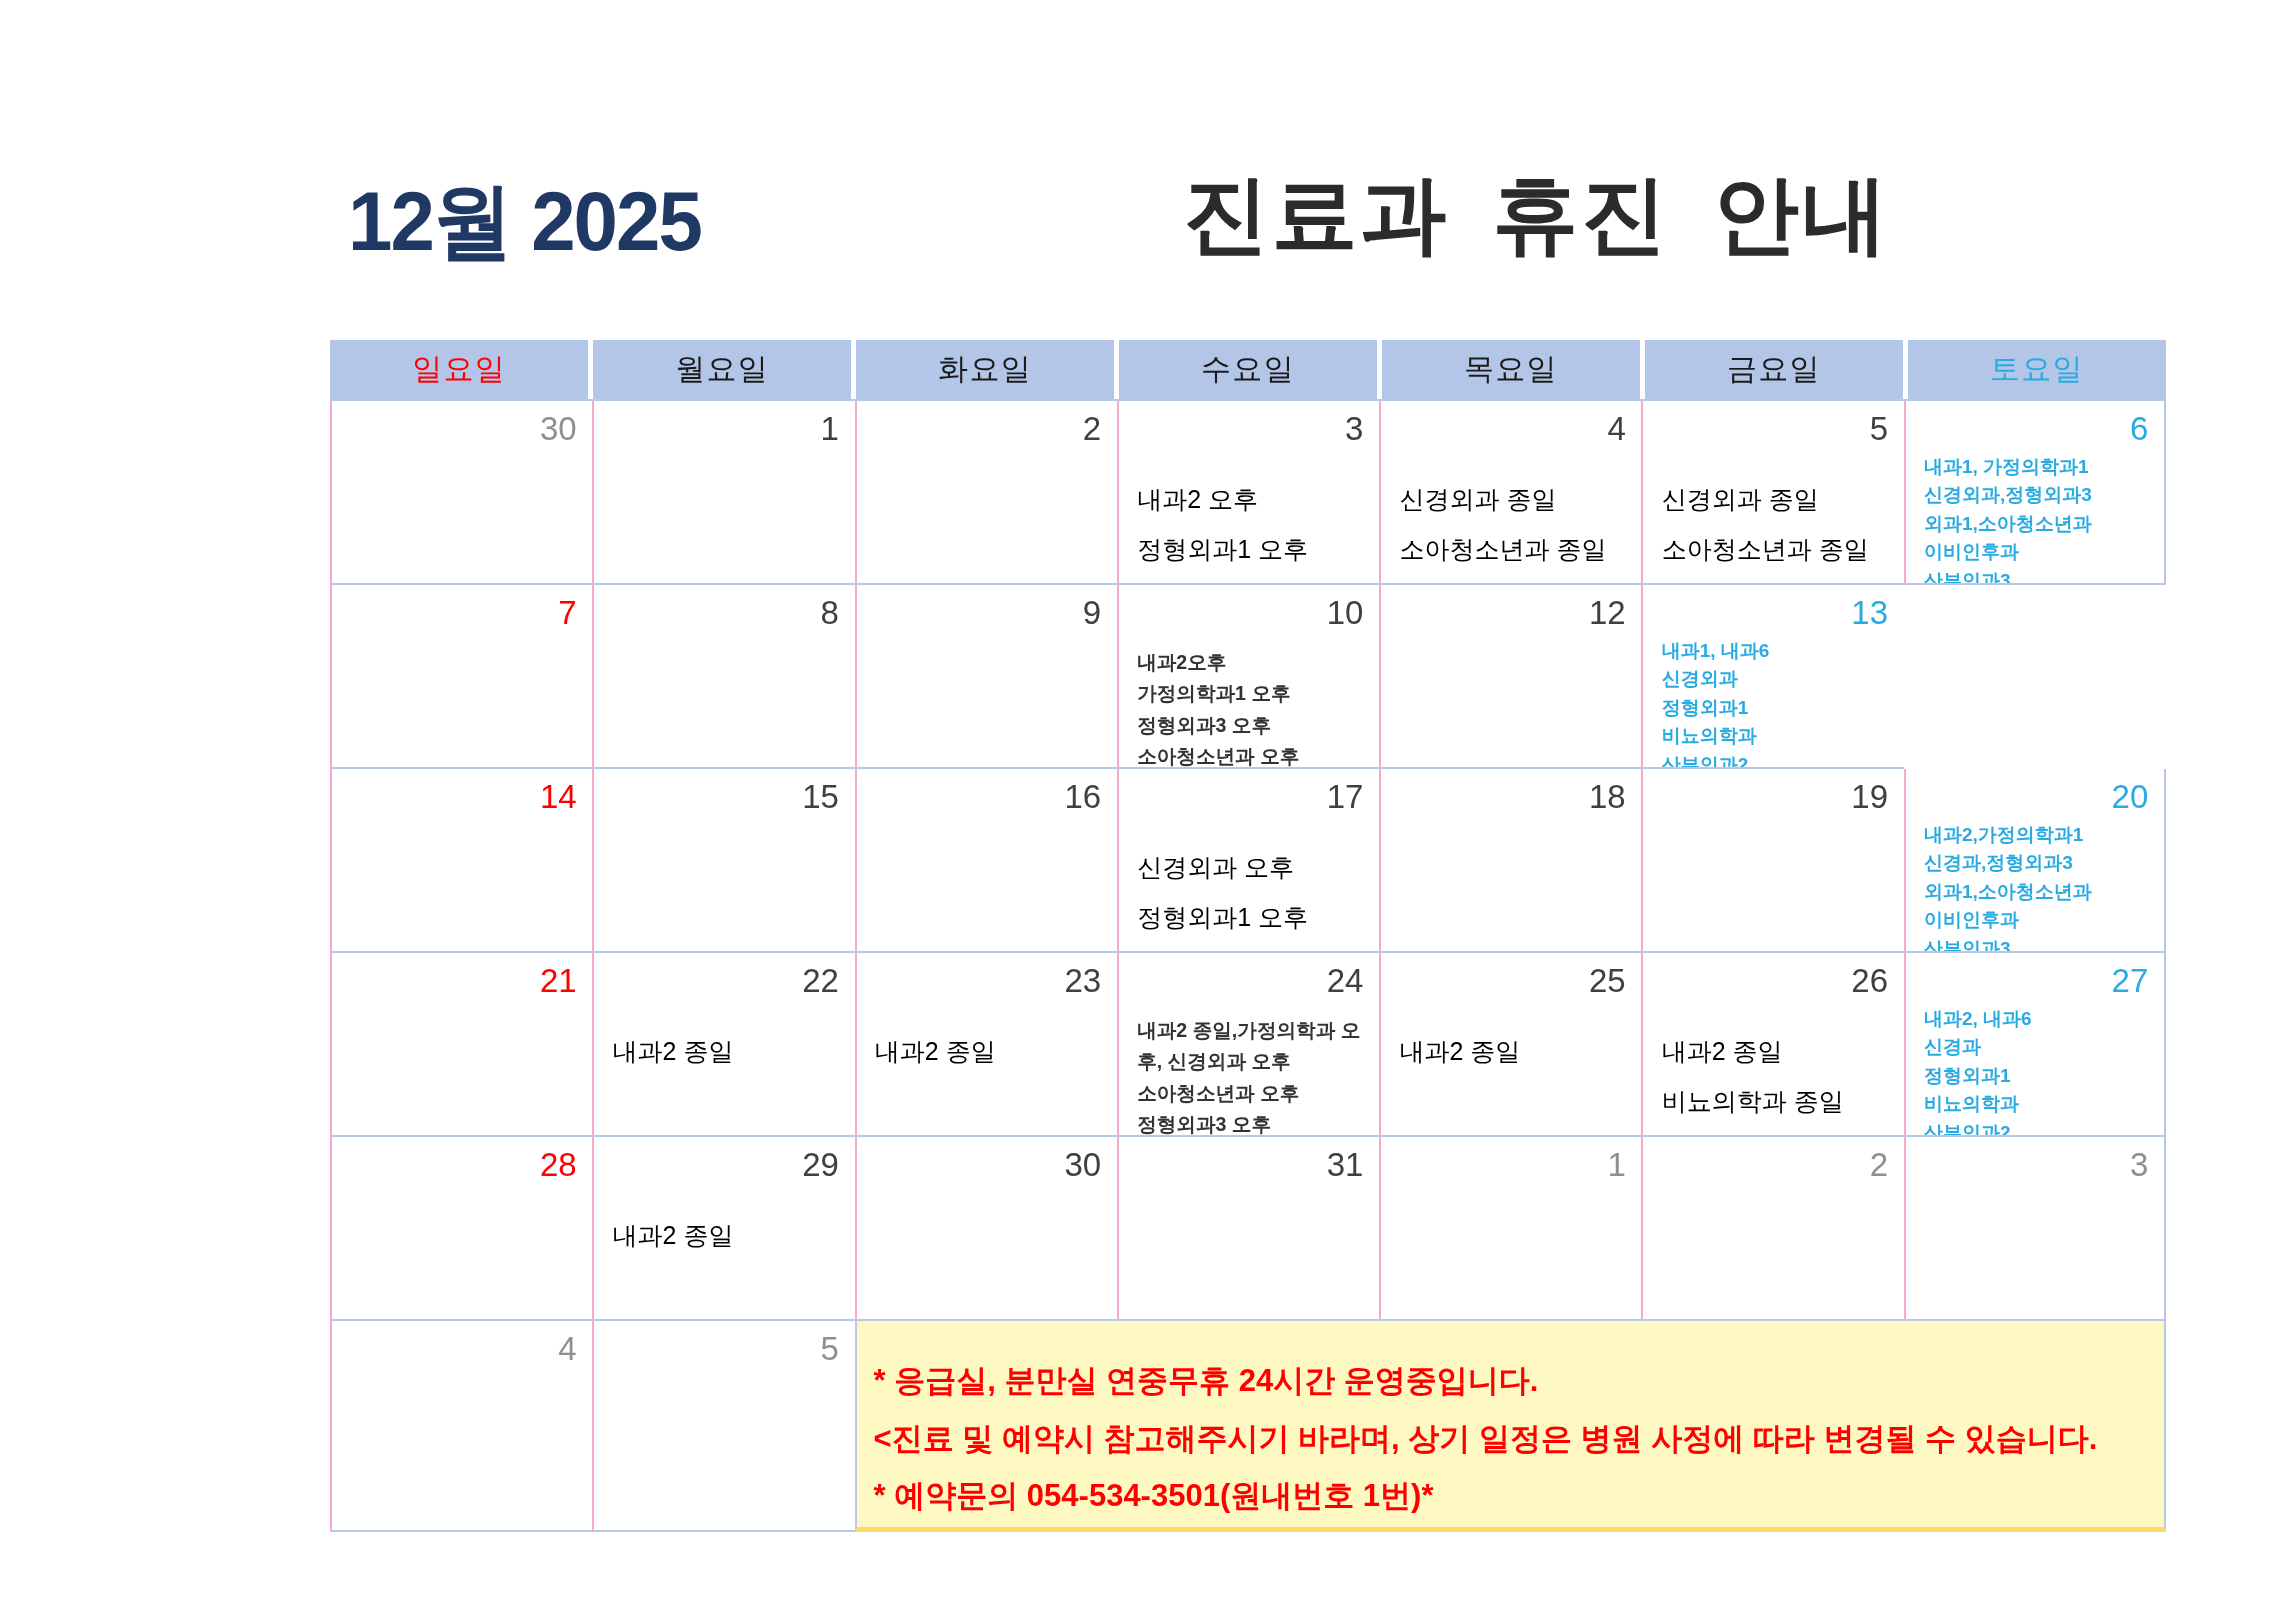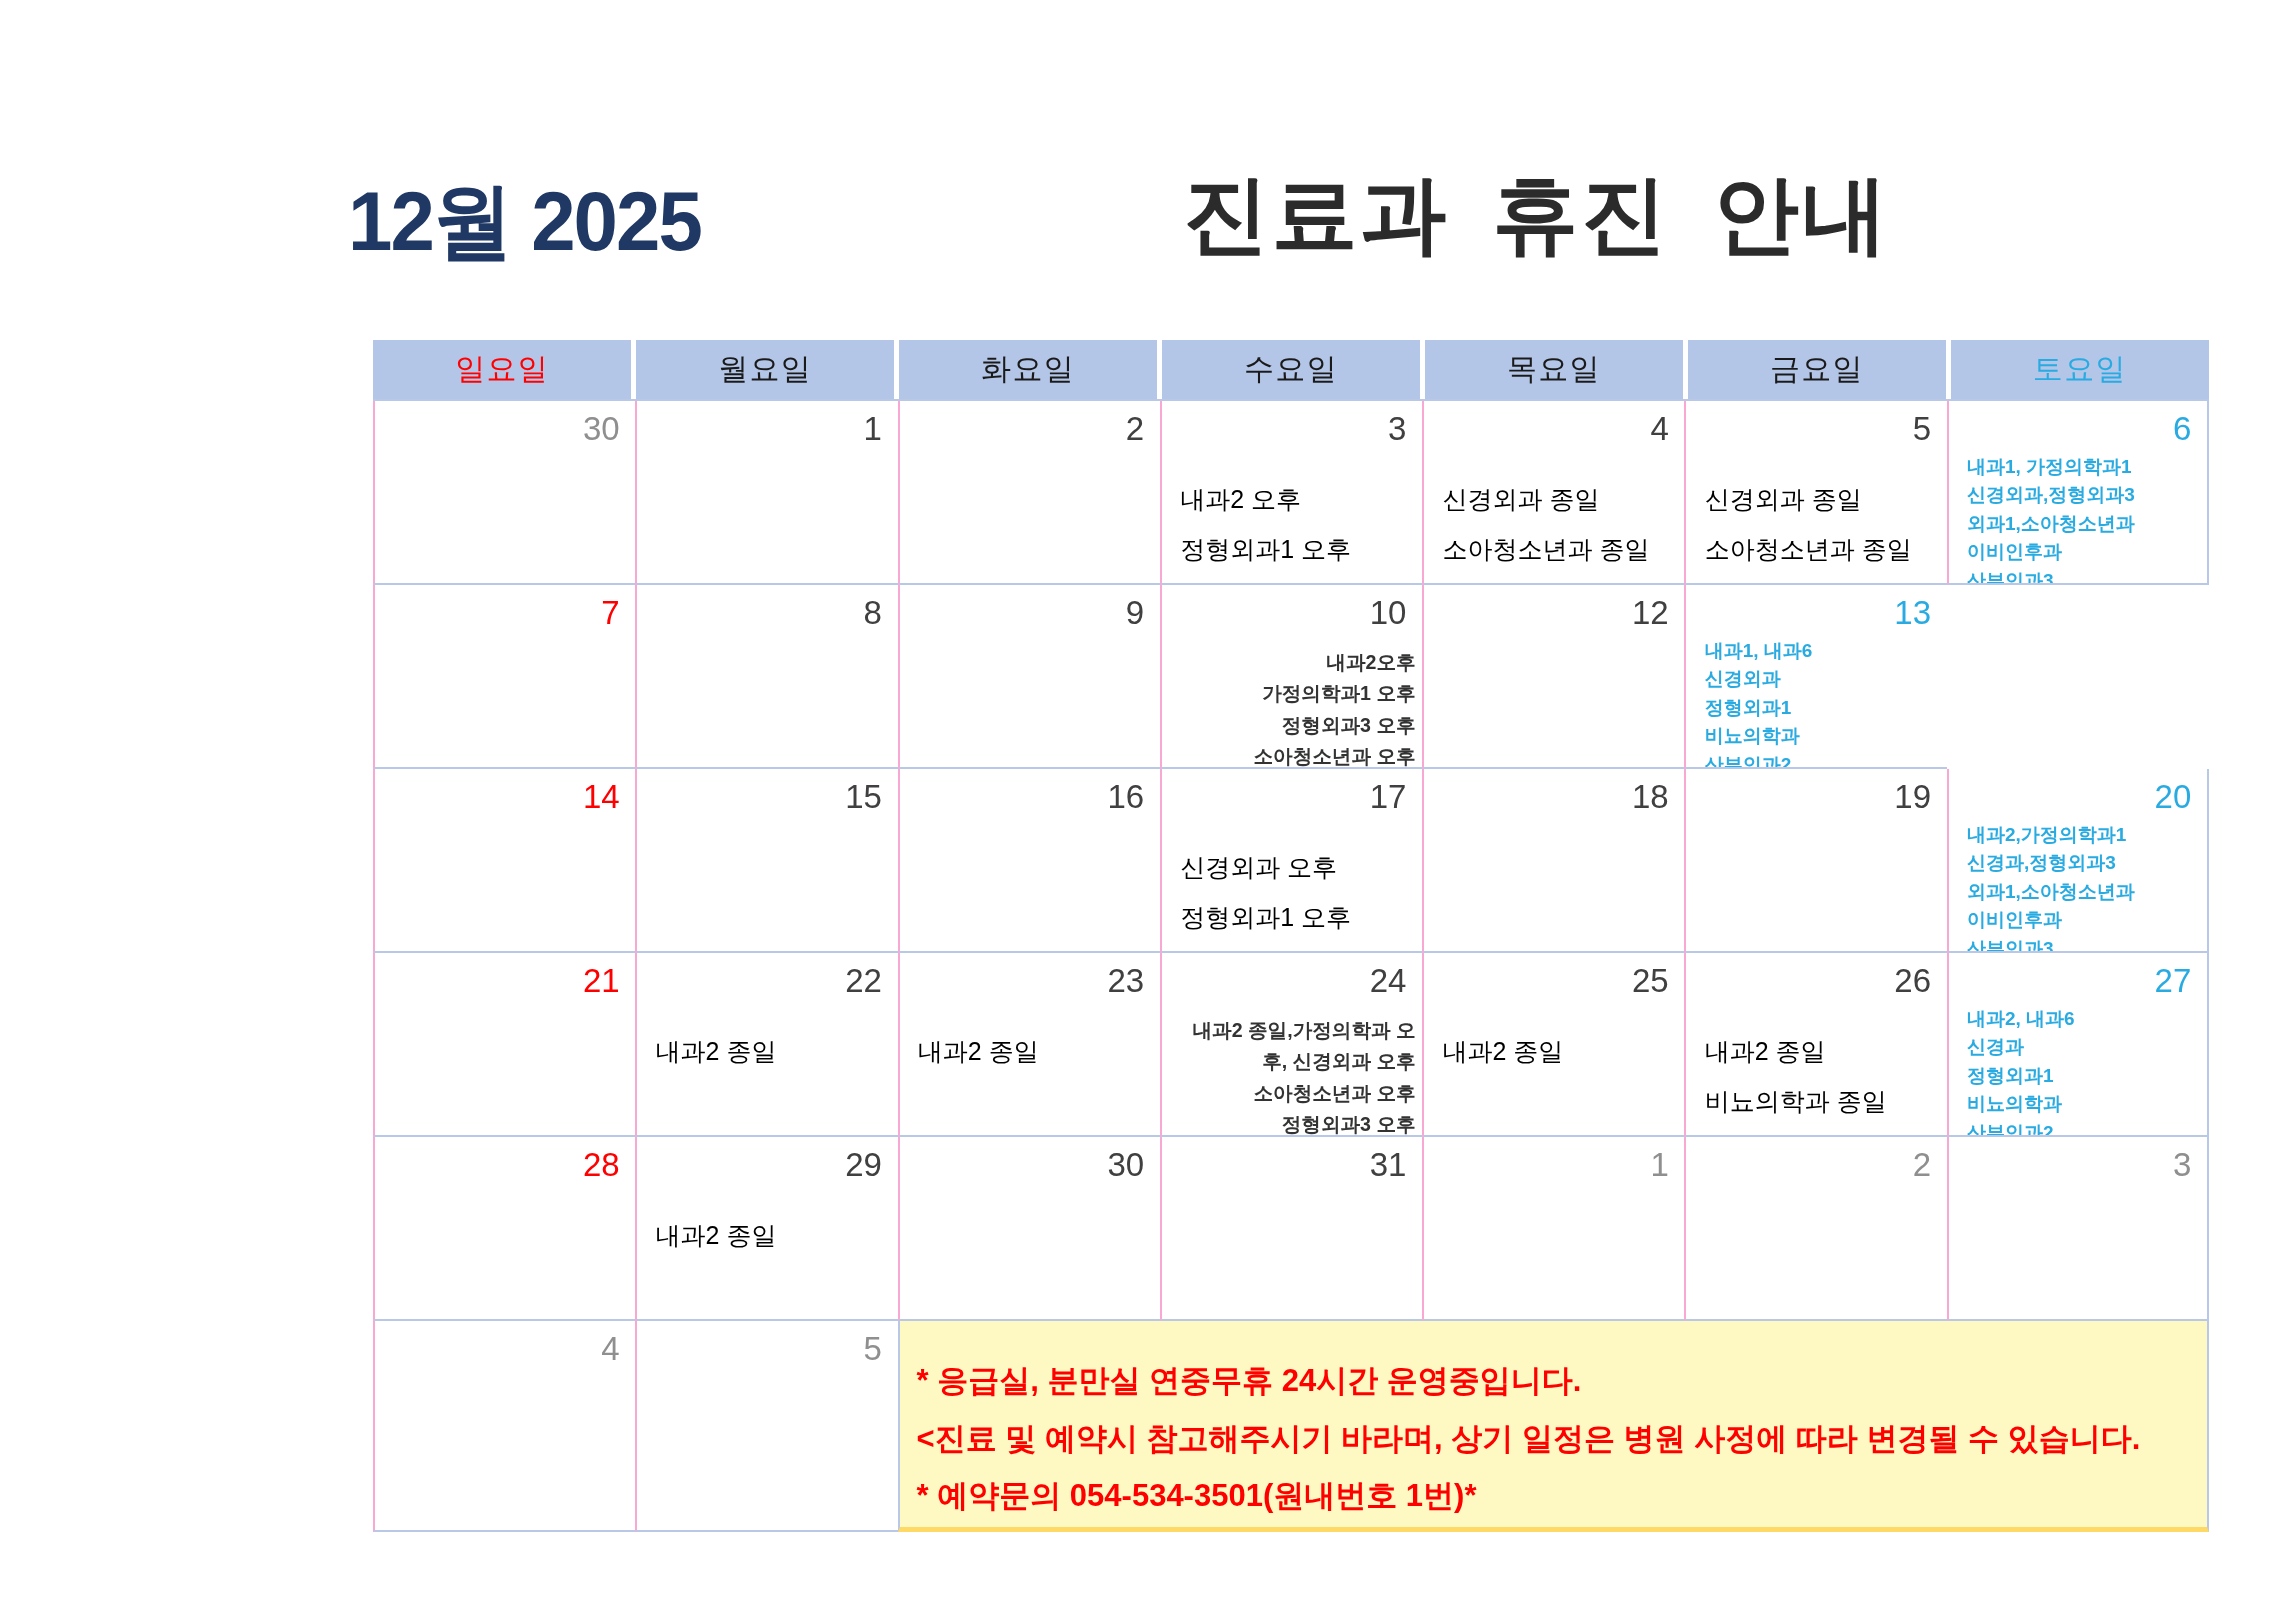"일요일" .calendar { margin-left: 43px -> none }
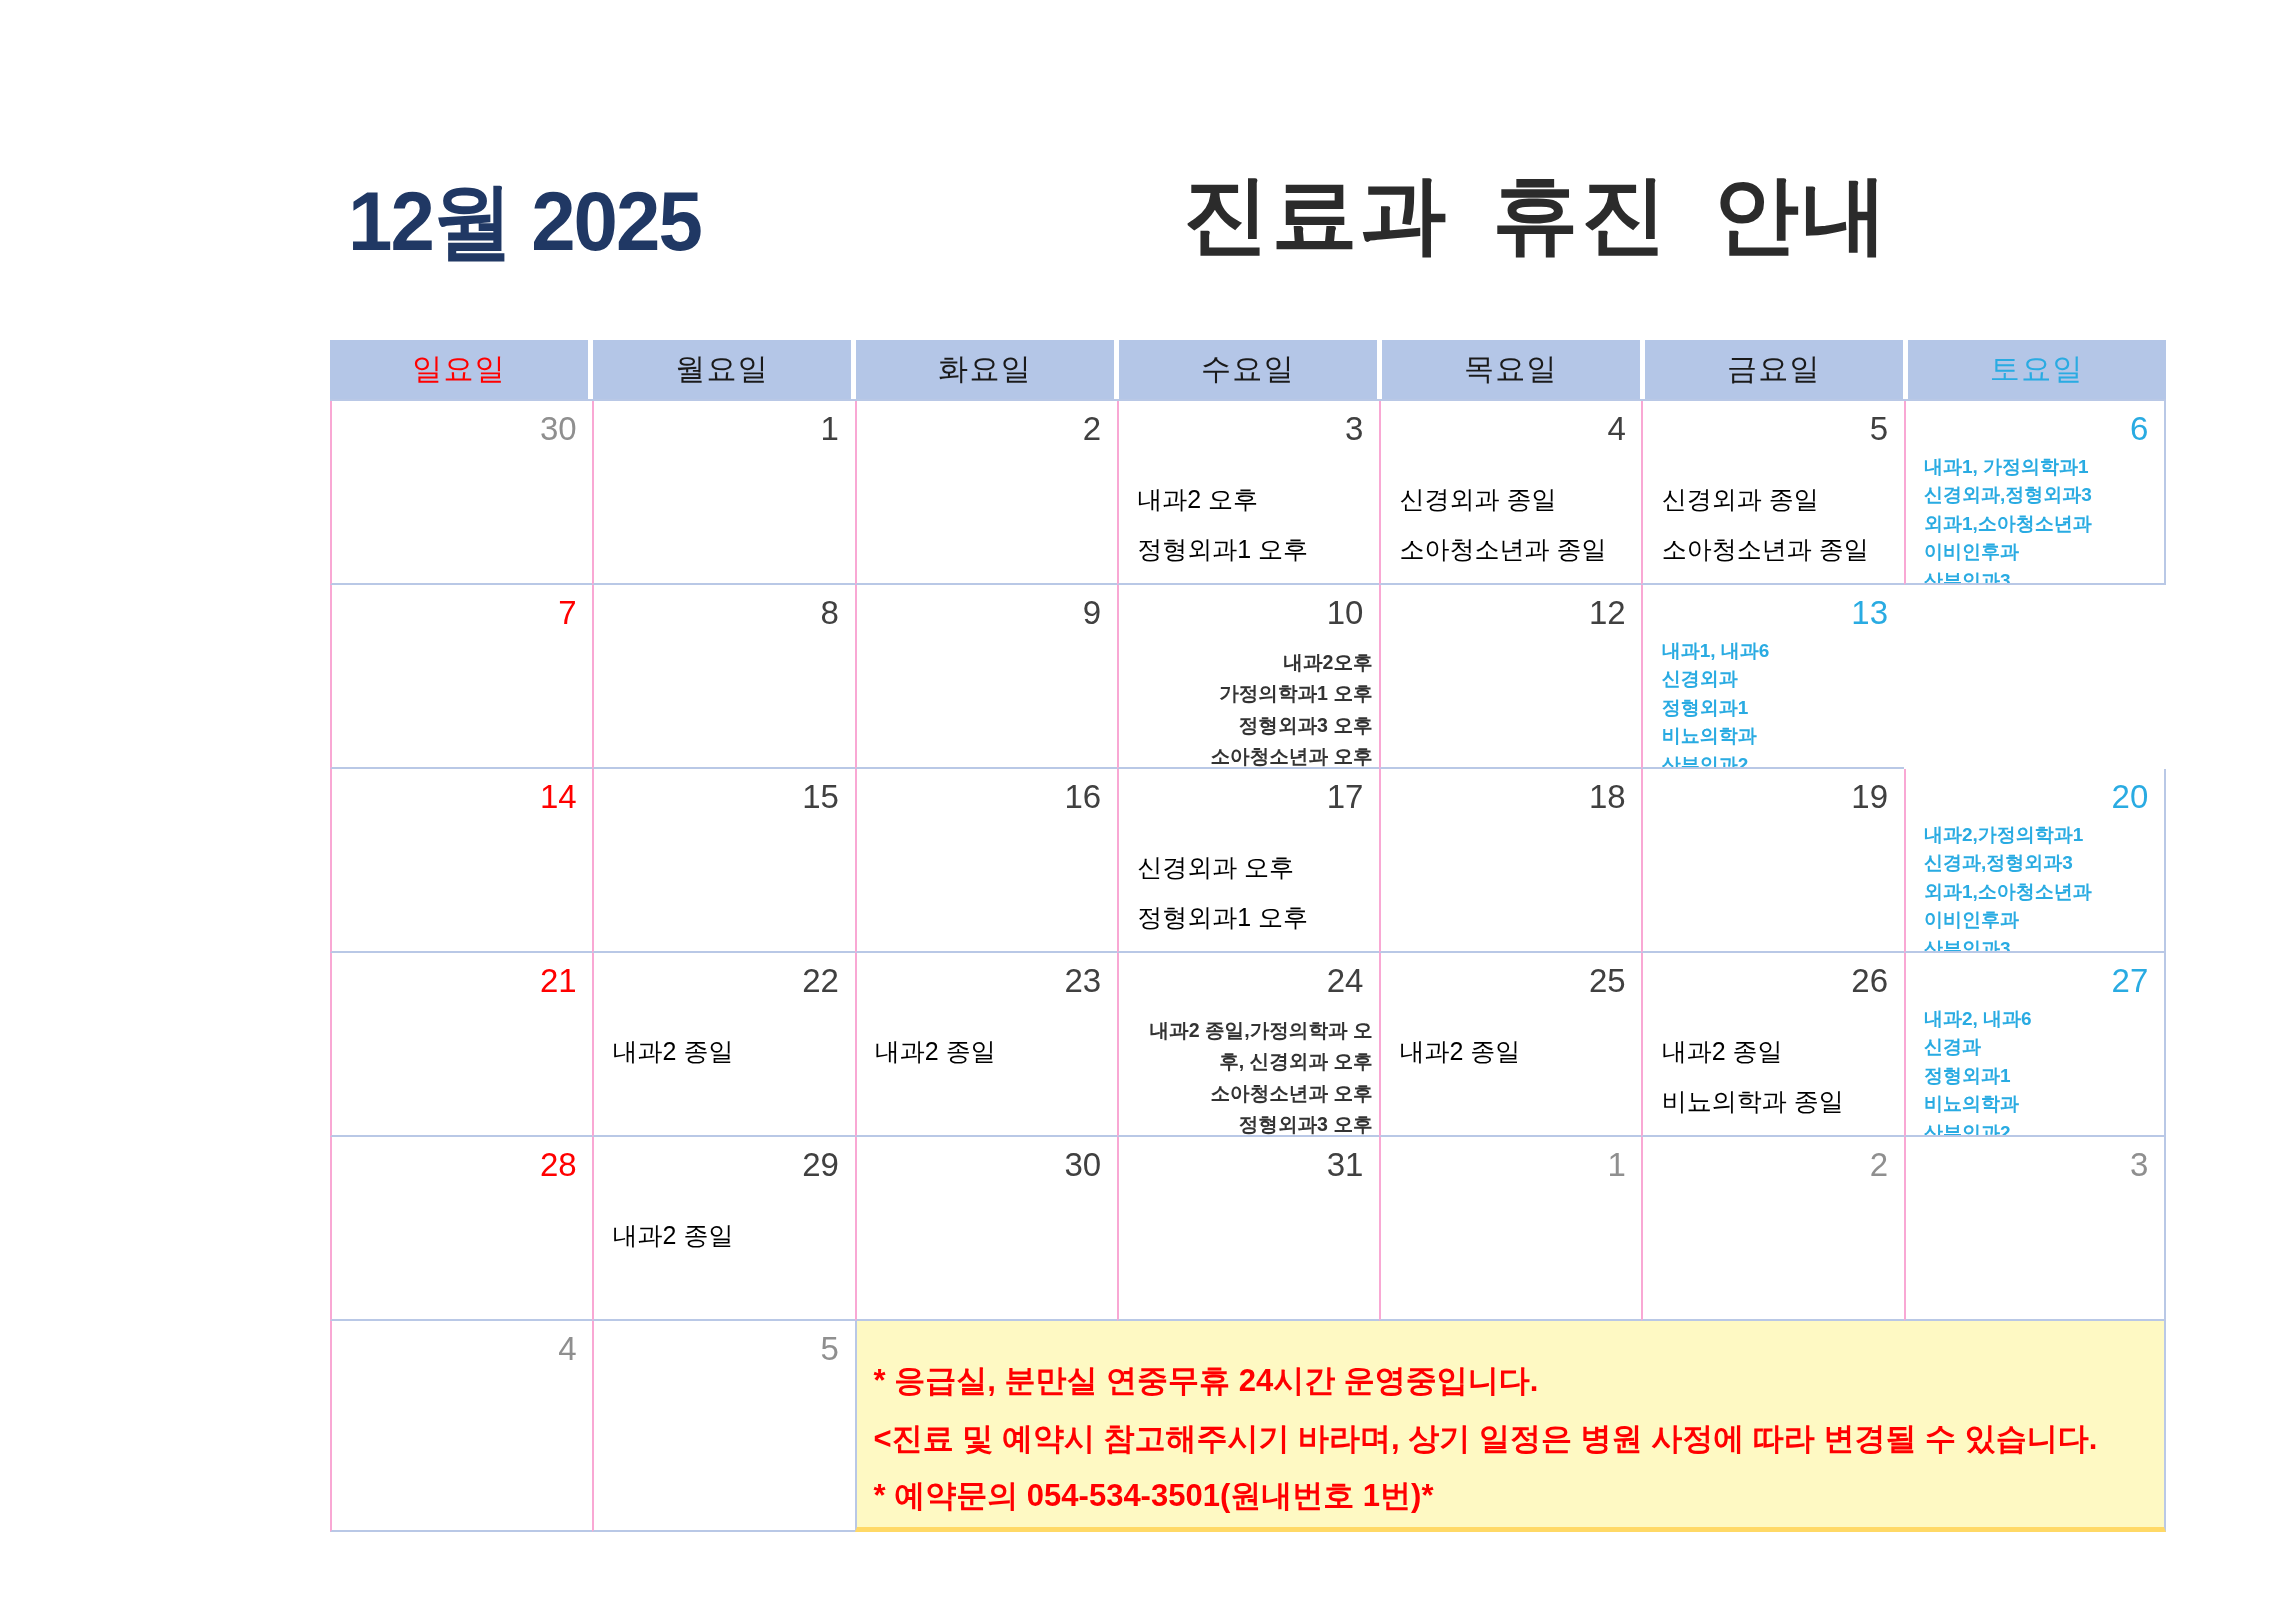"내과2오후" .ev-small { text-align: right -> none }
